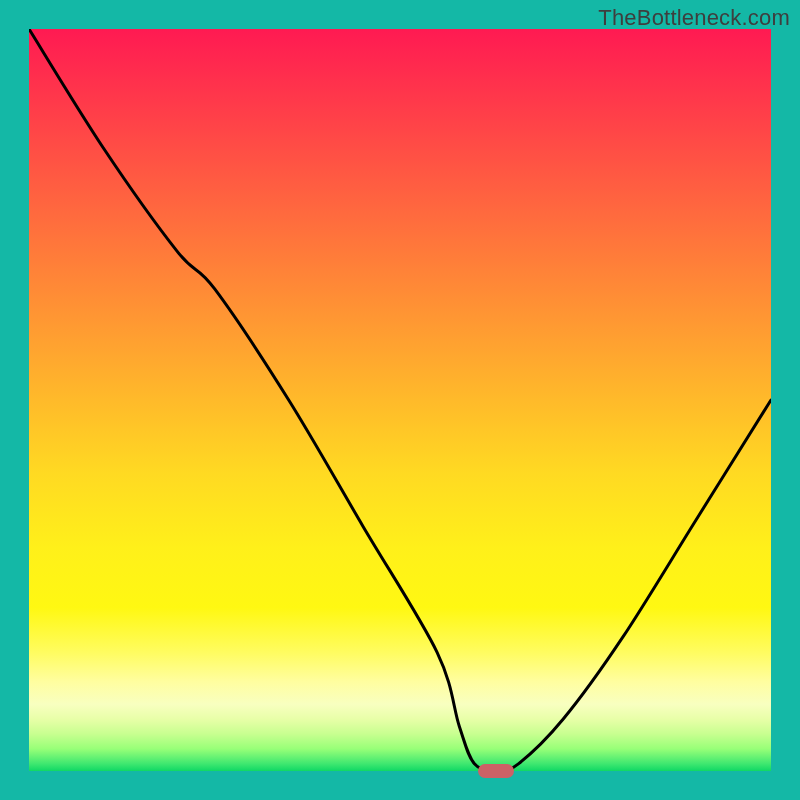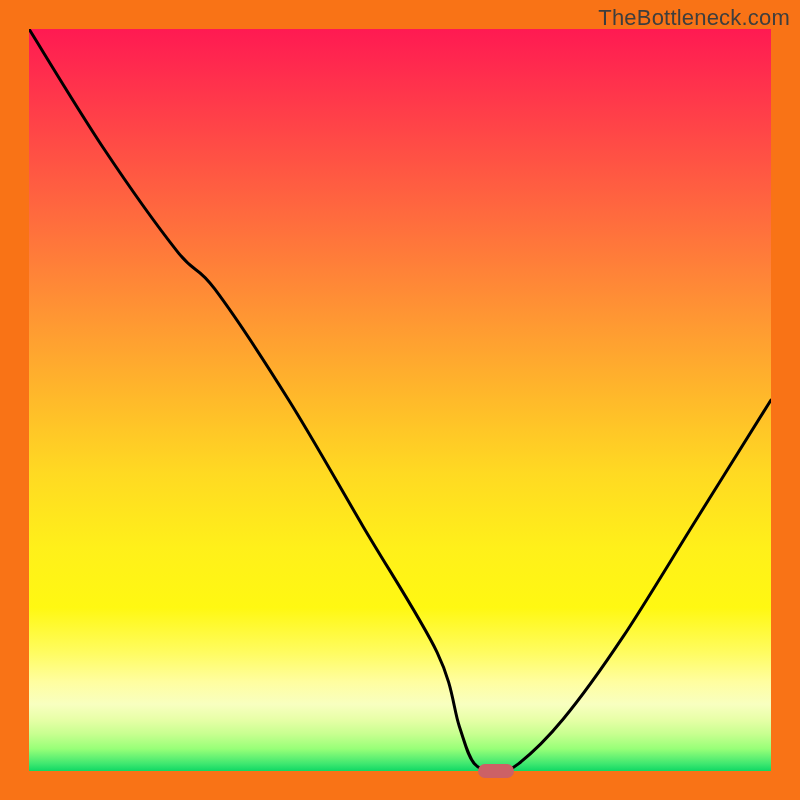"TheBottleneck.com" .chart-container { background: #f97316 -> #14b8a6 }
